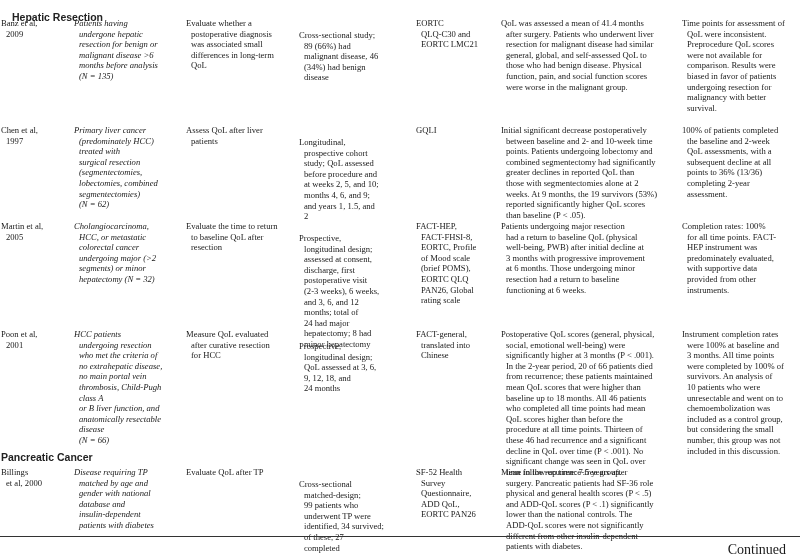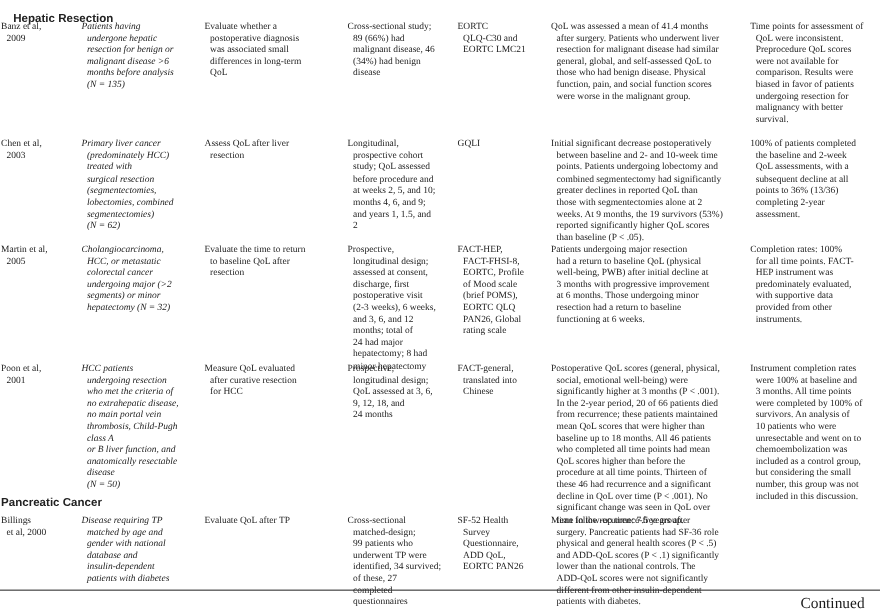"Cross-sectional study;" .c4 { left: 316px -> 299px; margin-top: none -> 12px }
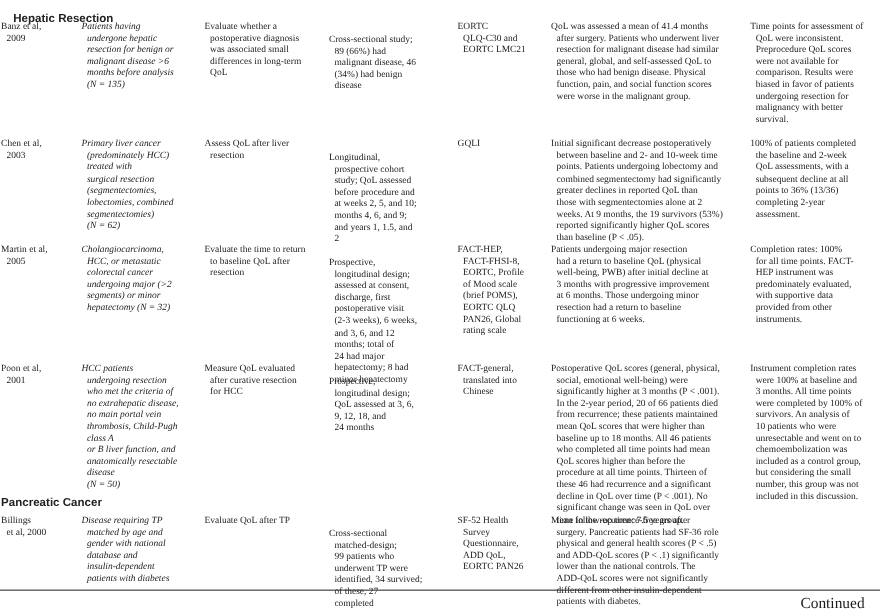"Chen et al," div.cell { text: 2003 -> 1997 }
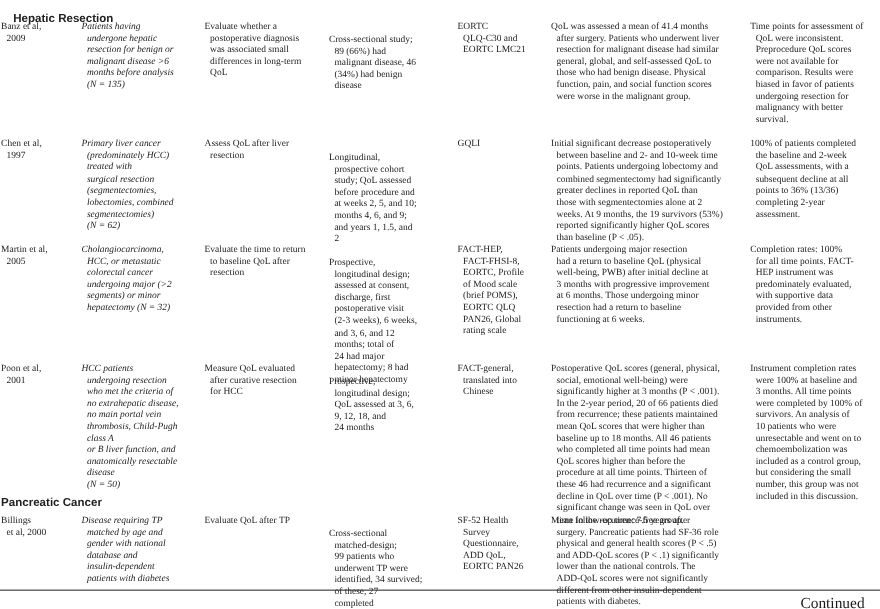"Assess QoL after liver" div.cell { text: resection -> patients }
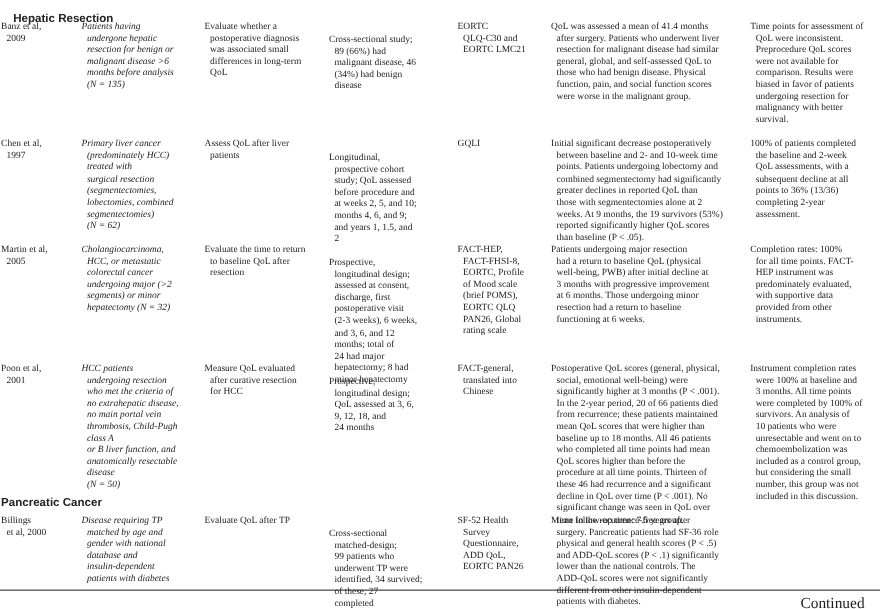"HCC patients" div.cell { text: 50 -> 66 }
